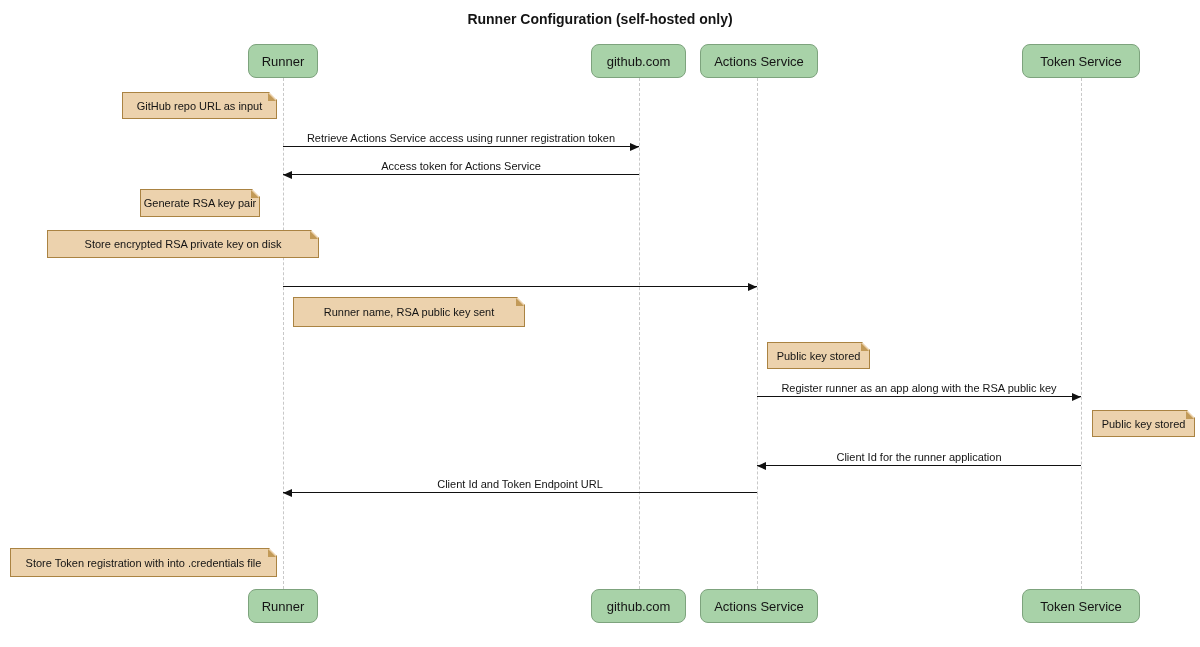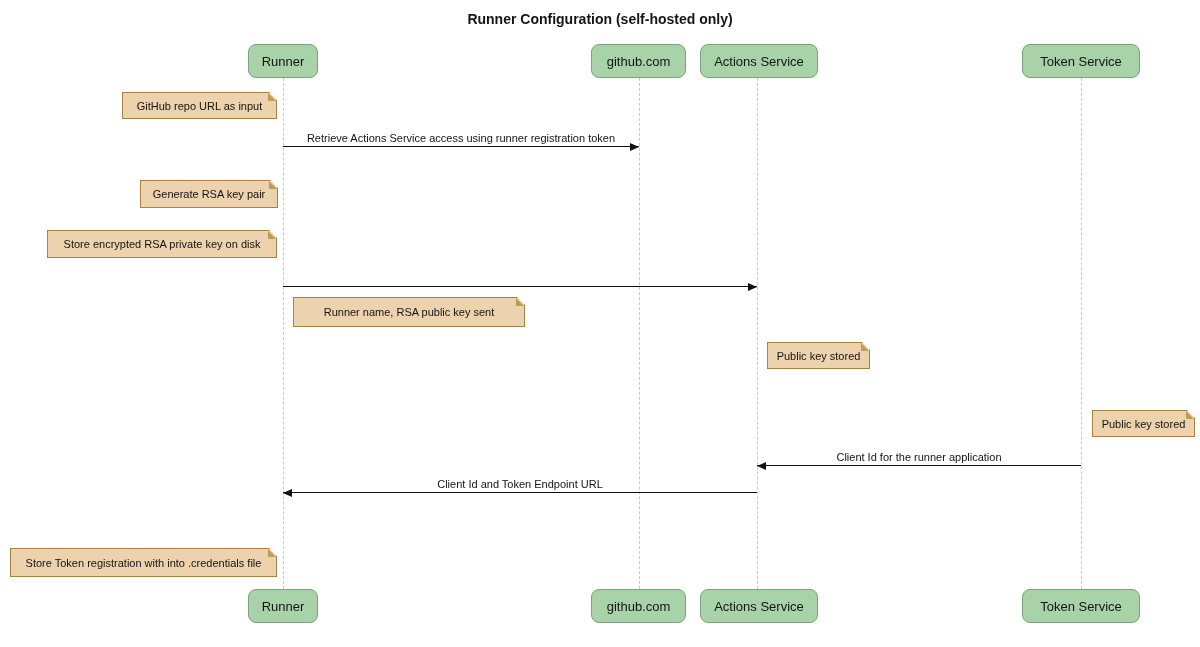"Access token for Actions Service" div.msg { html: none -> <div> <div>Access token for Actions Service</div> <div></div> <div></div> </div> }
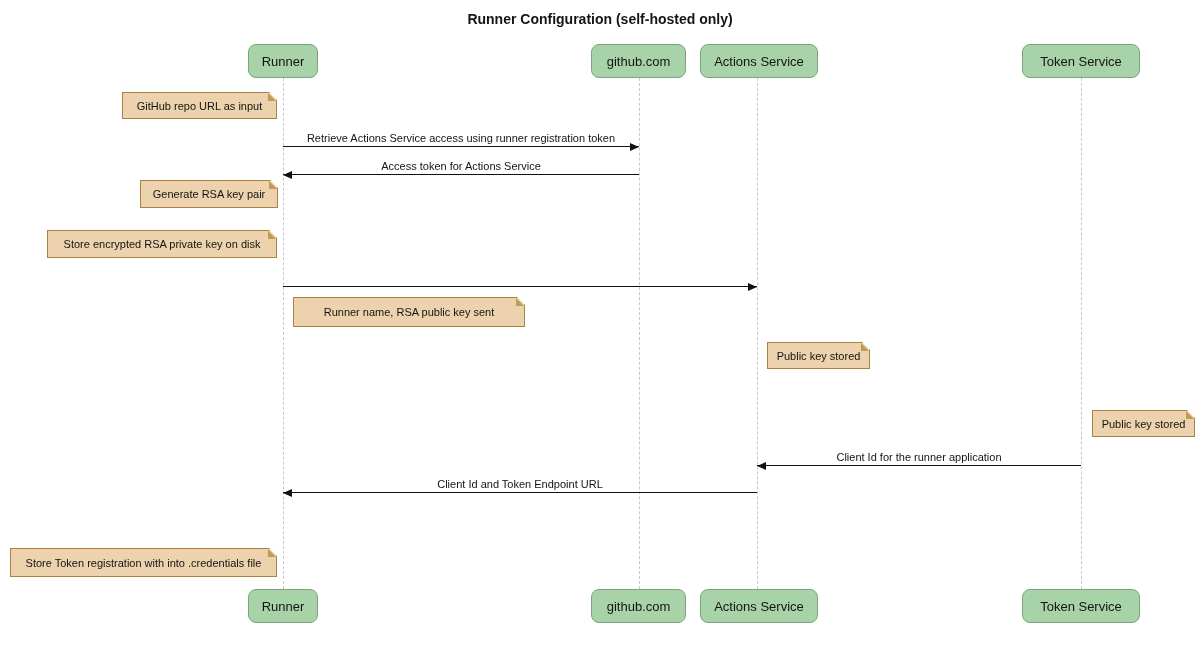"Generate RSA key pair" div.note { top: 180px -> 189px; width: 138px -> 120px }
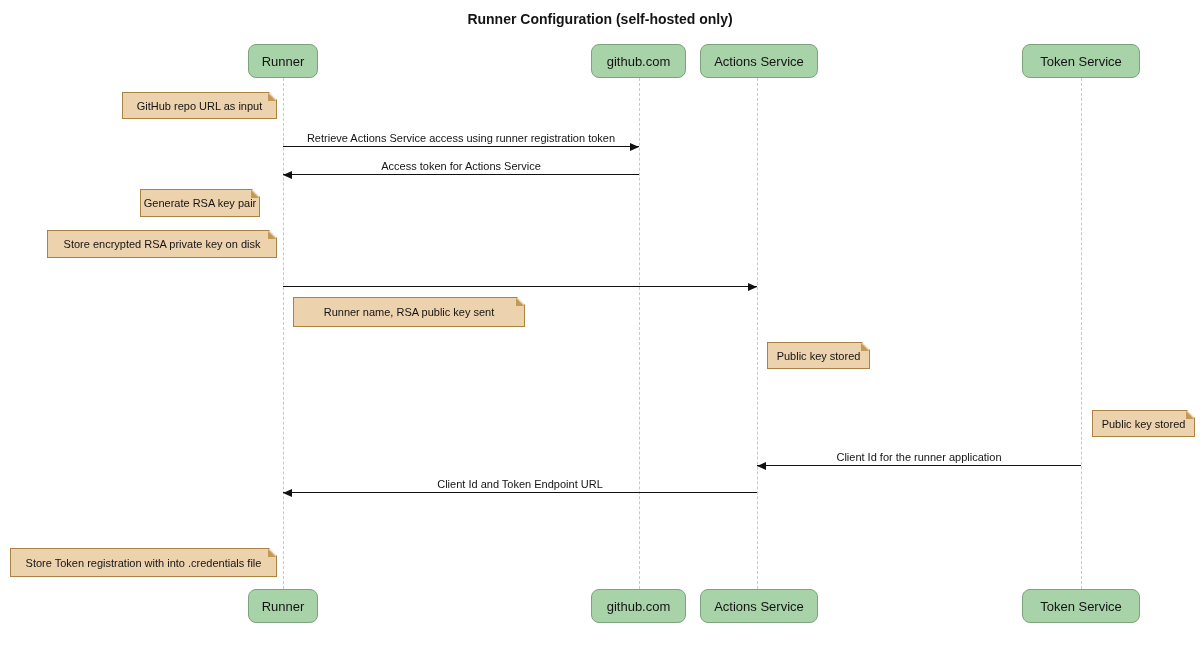"Store encrypted RSA private key" div.note { width: 230px -> 272px }
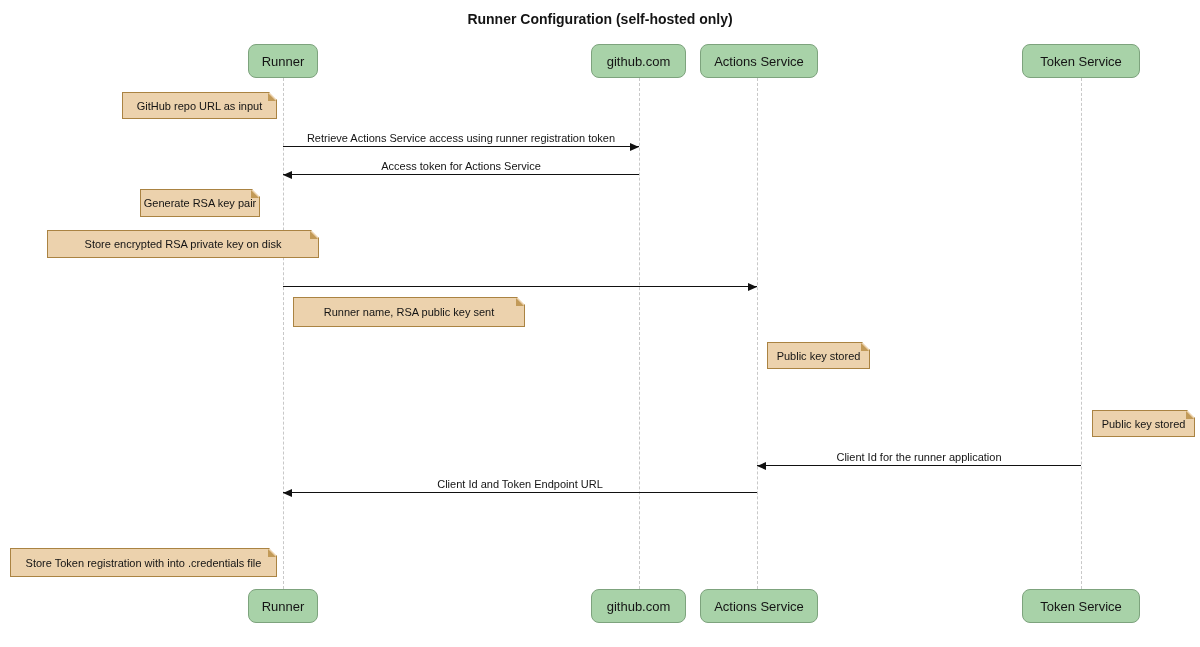"Register runner as an app" div.msg { html: none -> <div> <div>Register runner as an app along with the RSA public key</div> <div></div> <div></div> </div> }
